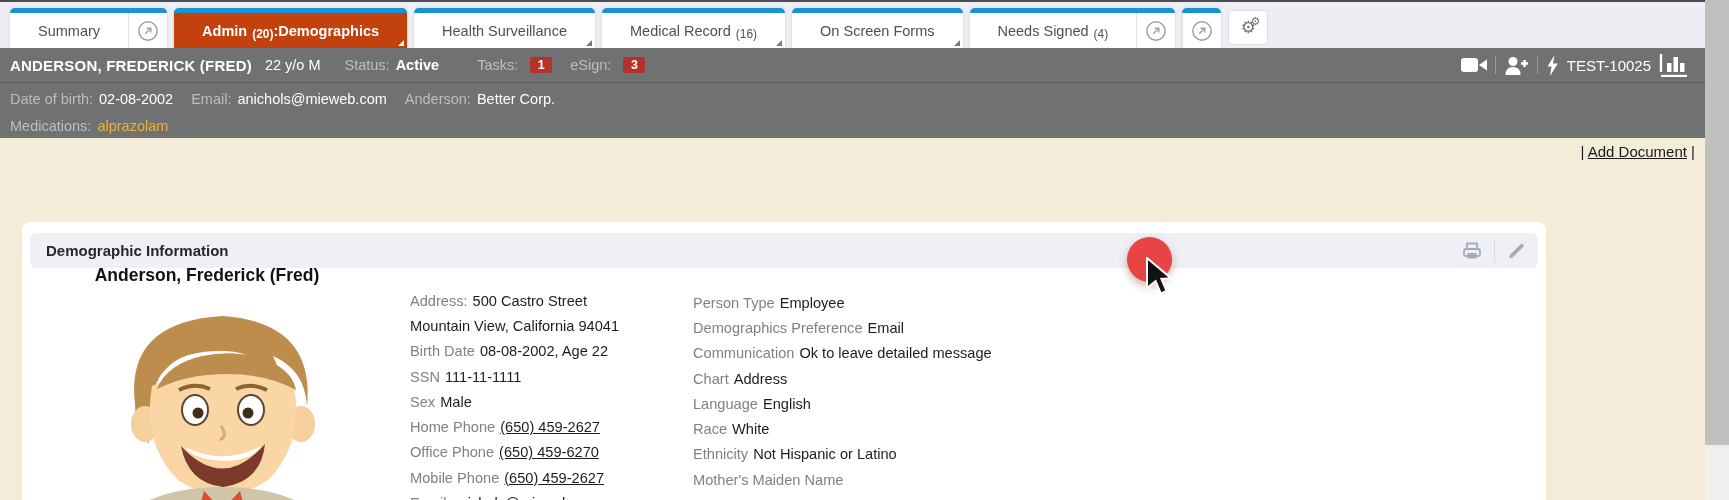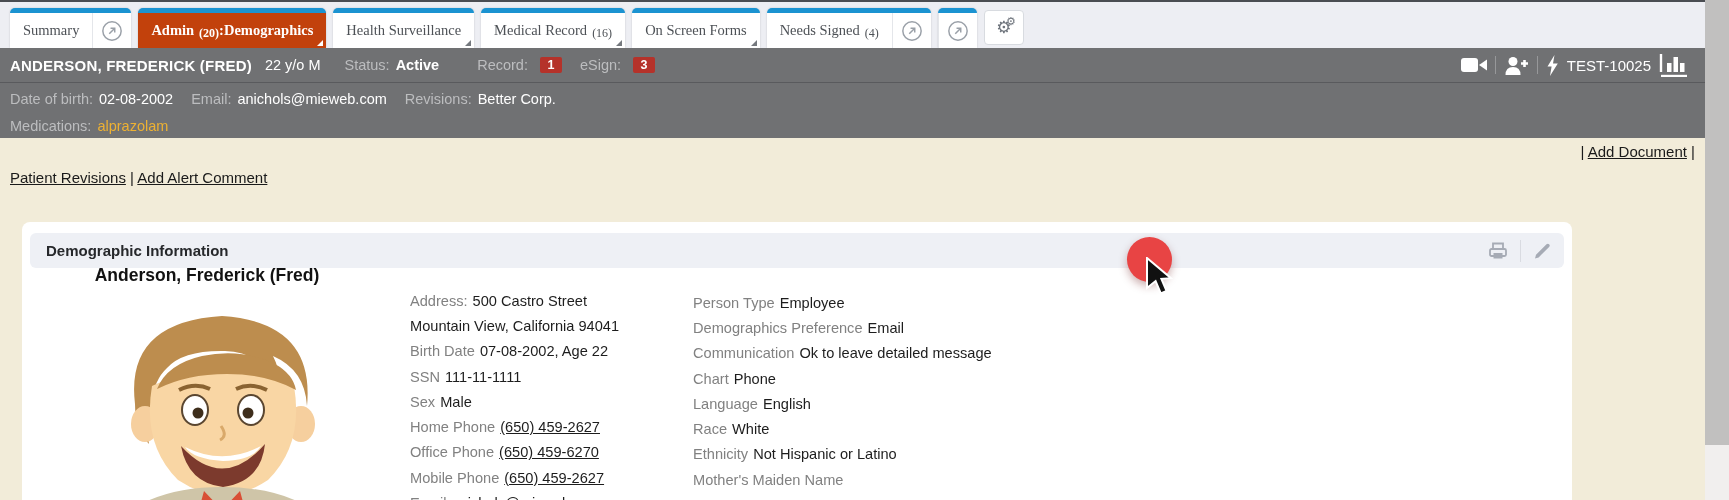"Summary" .tab-label { font-family: Liberation Serif, serif -> none; padding: 0 13px -> 0 28px }
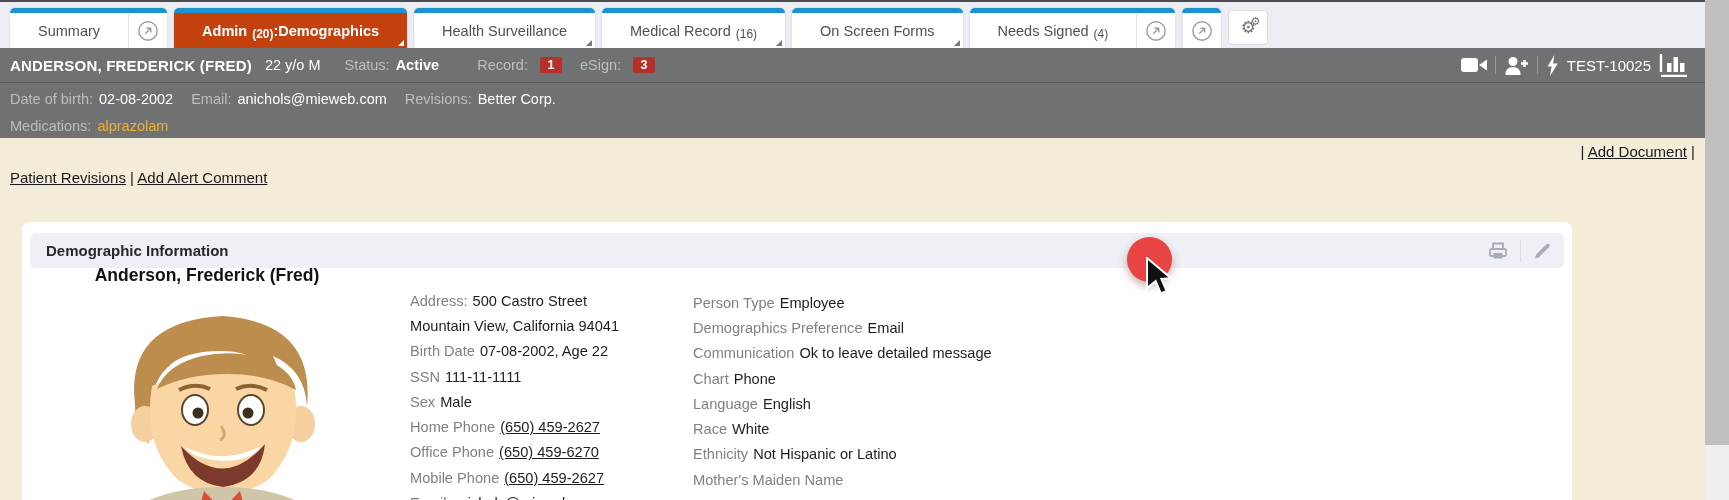"Record:" span.ph-lab { text: Record -> Tasks }
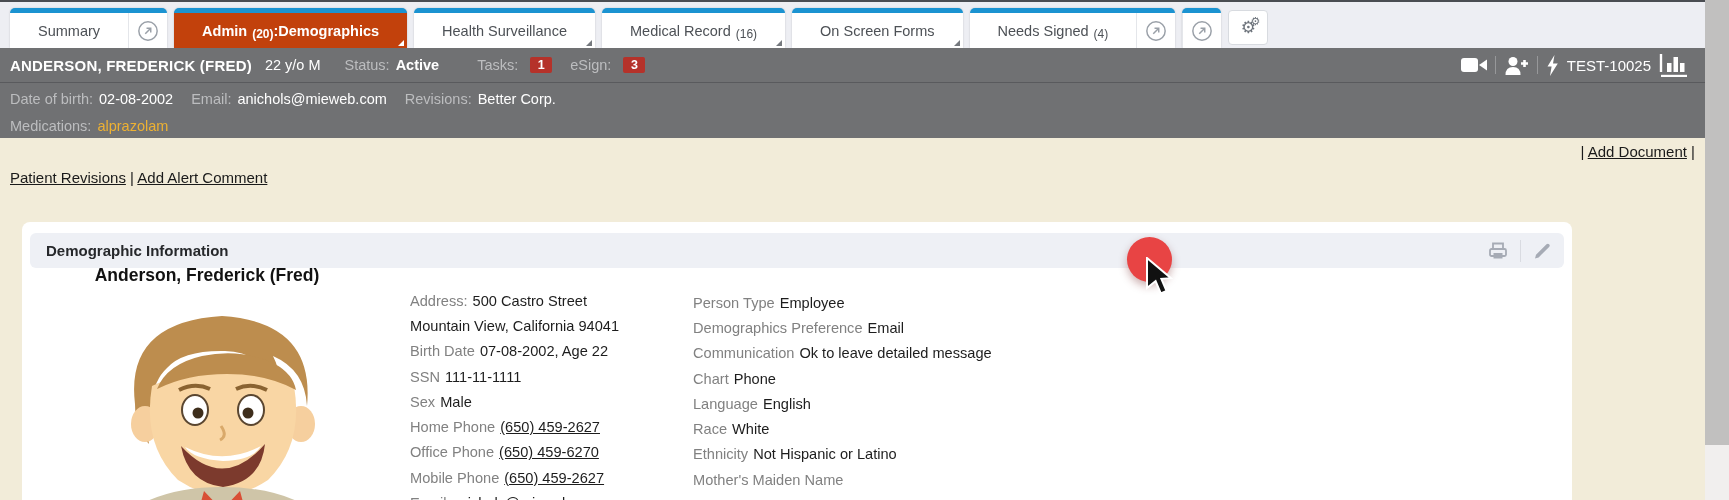"Revisions:" span.ph-lab { text: Revisions -> Anderson }
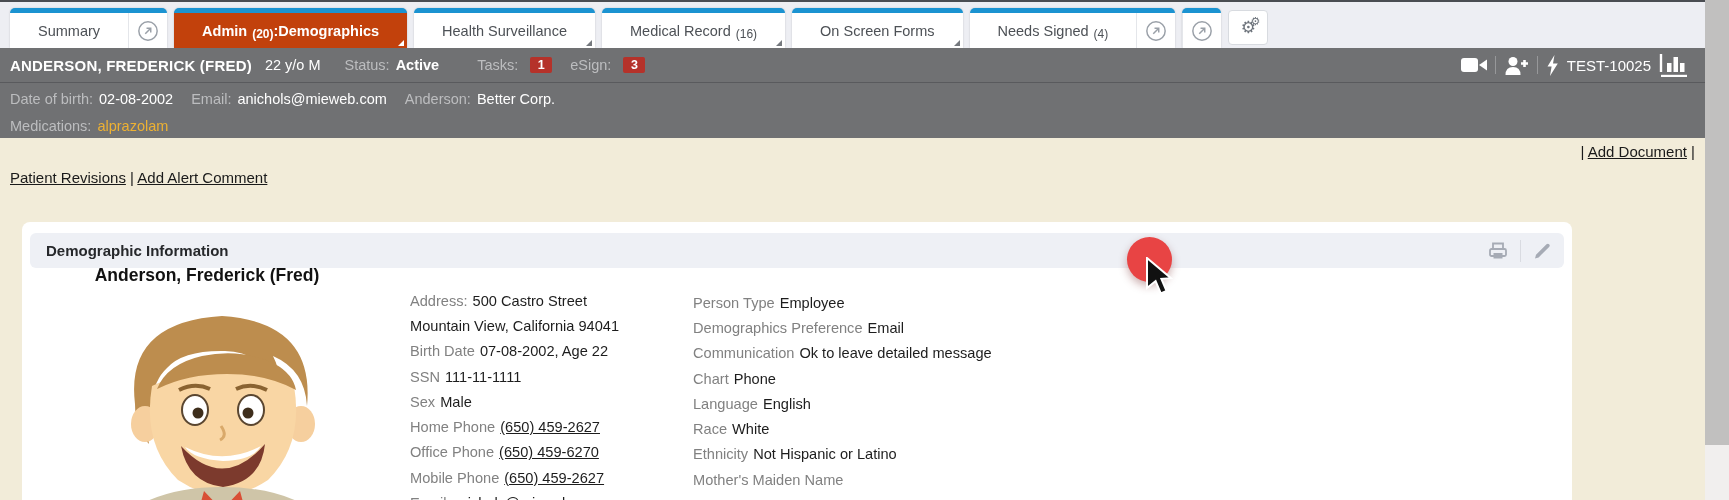"Patient Revisions | Add Alert" div.revlinks { html: <div> <a>Patient Revisions</a> <span>|</span> <a>Add Alert Comment</a> </div> -> none }
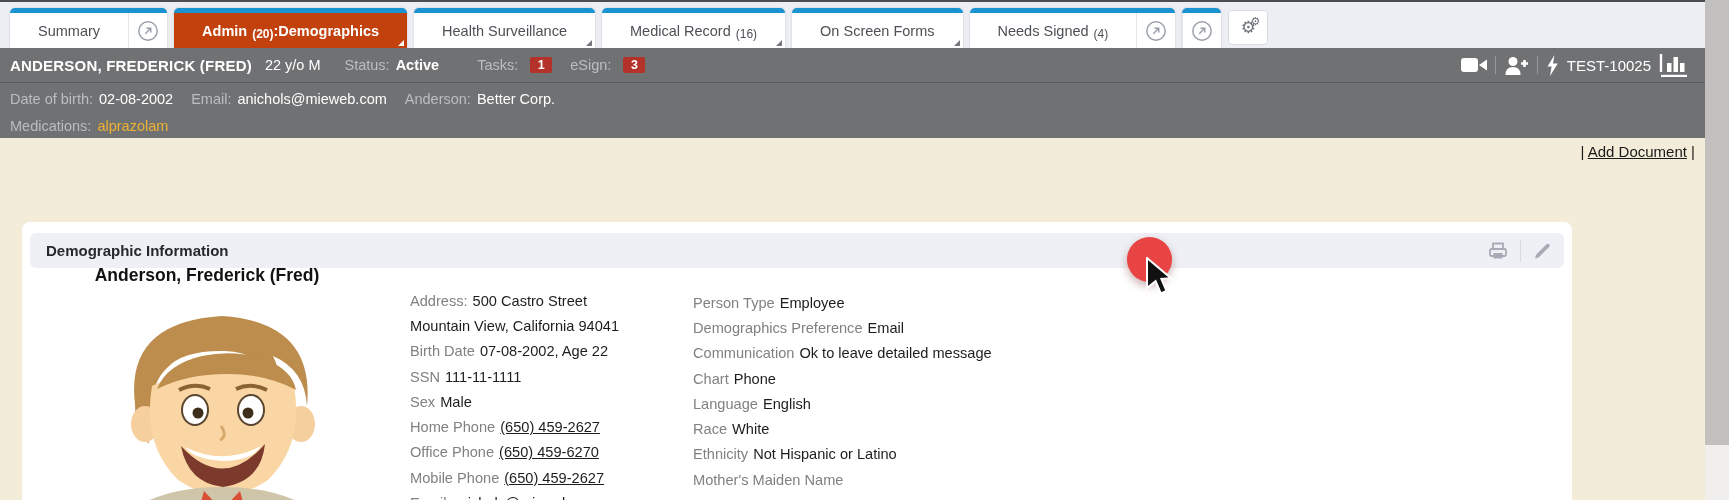"Demographic Information" .panel { padding-left: 26px -> none }
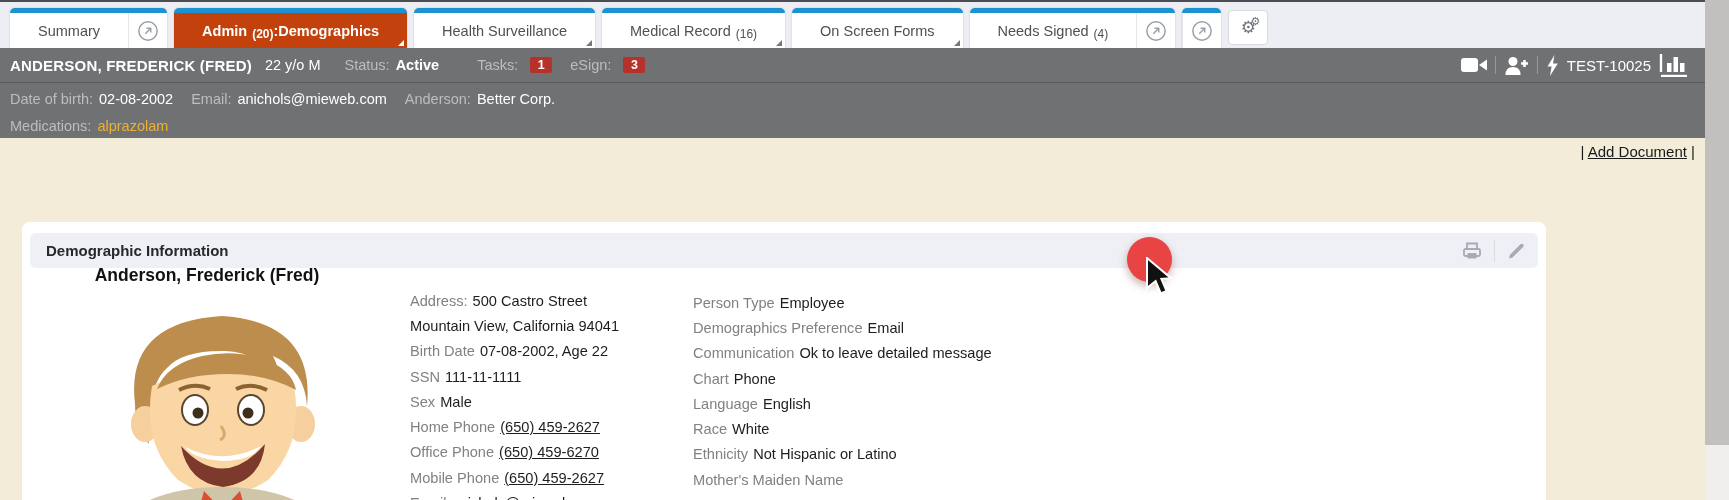"07-08-2002, Age 22" span.fval { text: 07-08-2002 -> 08-08-2002 }
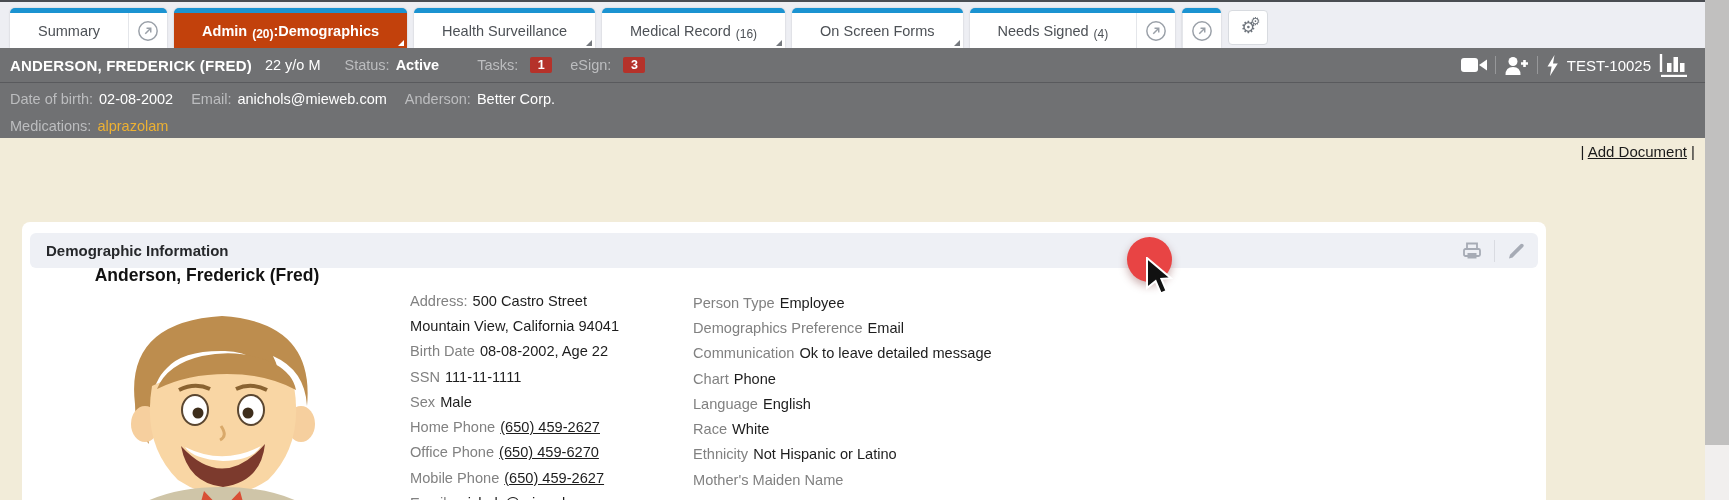"Phone" span.fval { text: Phone -> Address }
